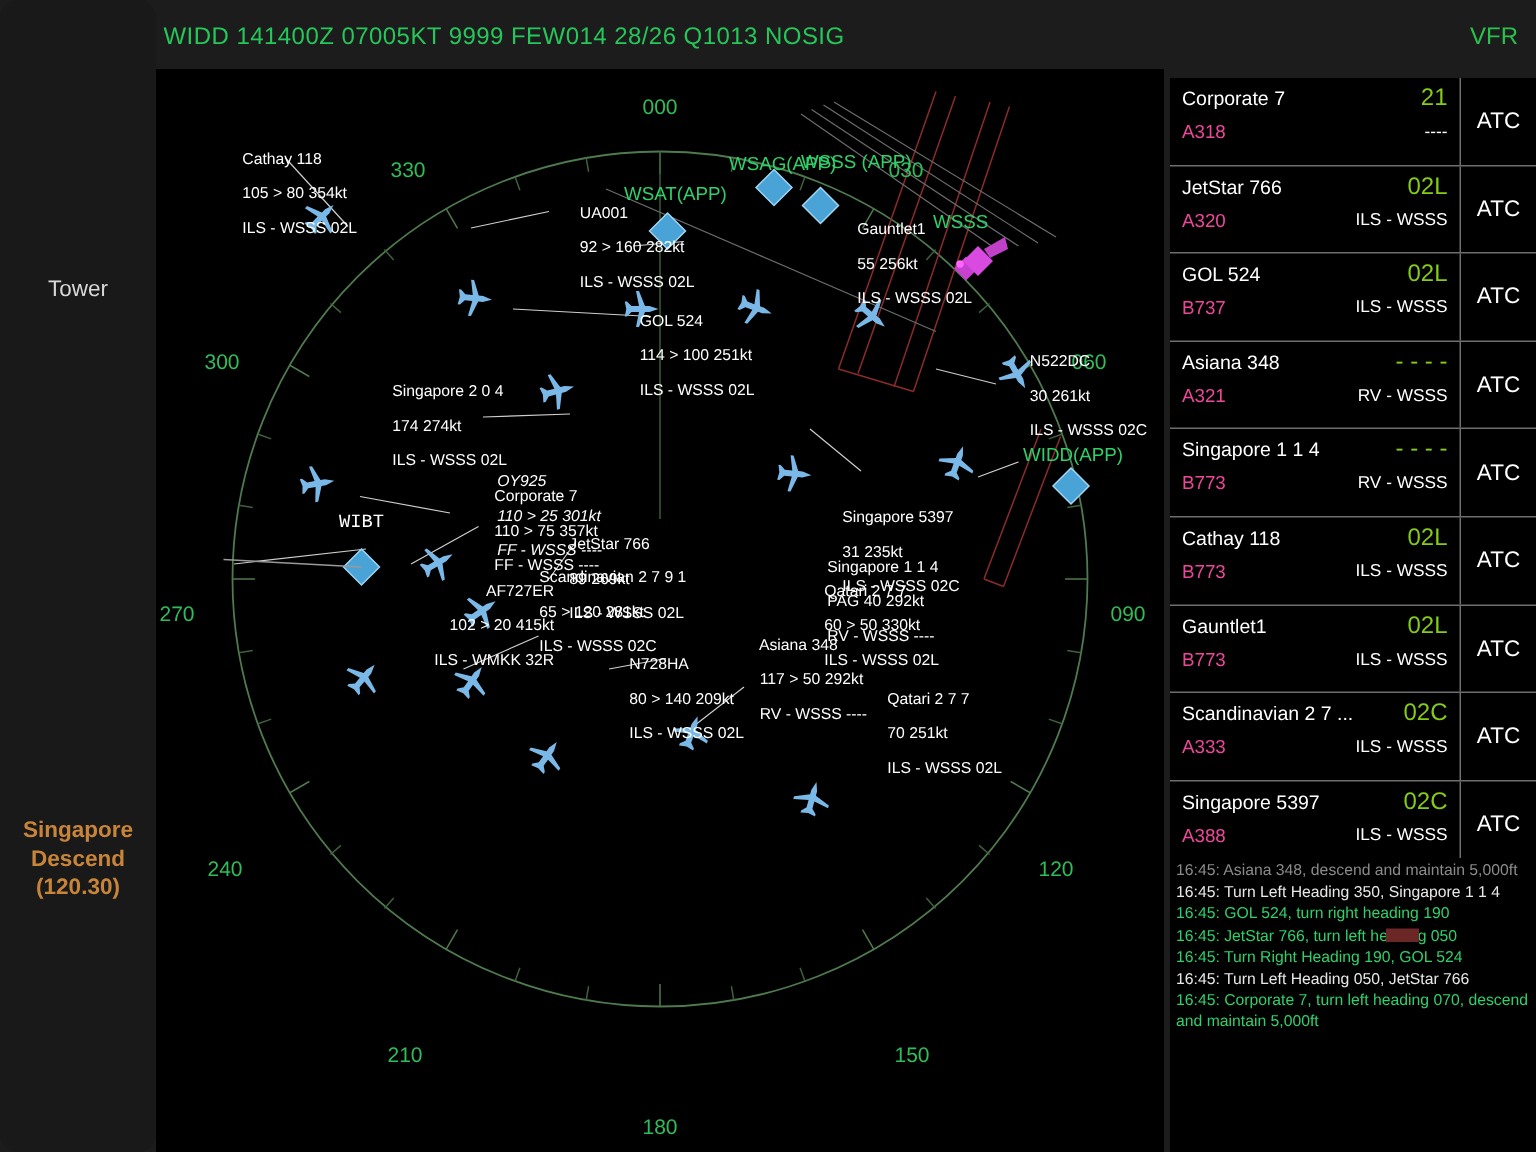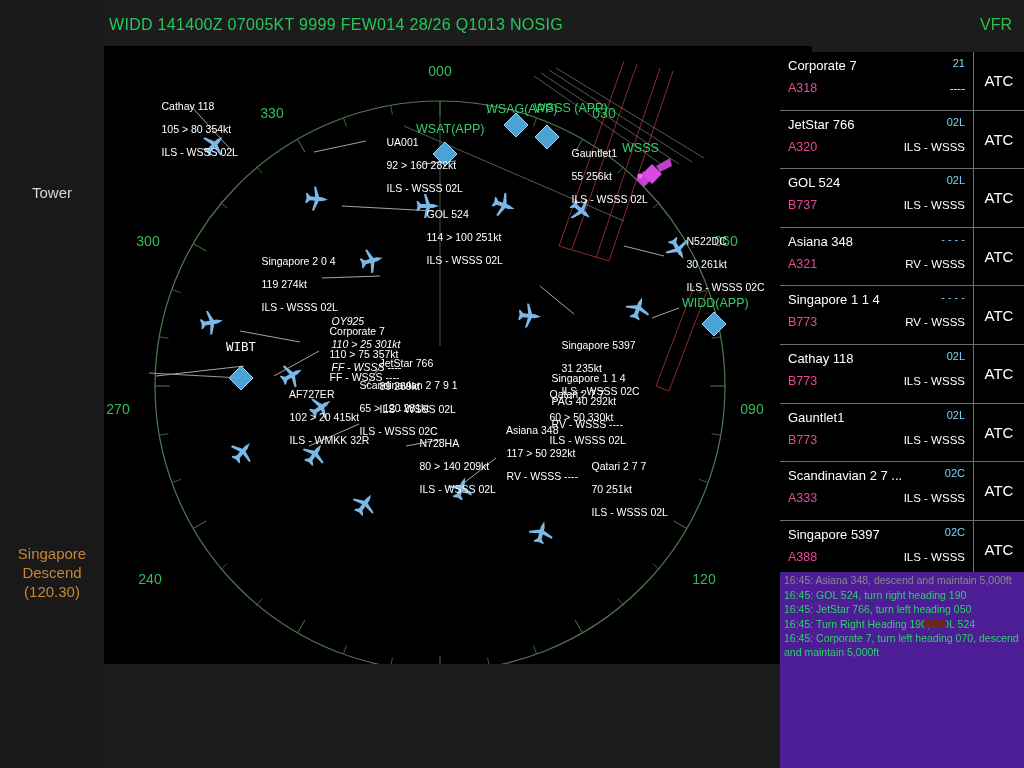"000" .radar-wrap { height: 618px -> 722px; padding-left: 36px -> none }
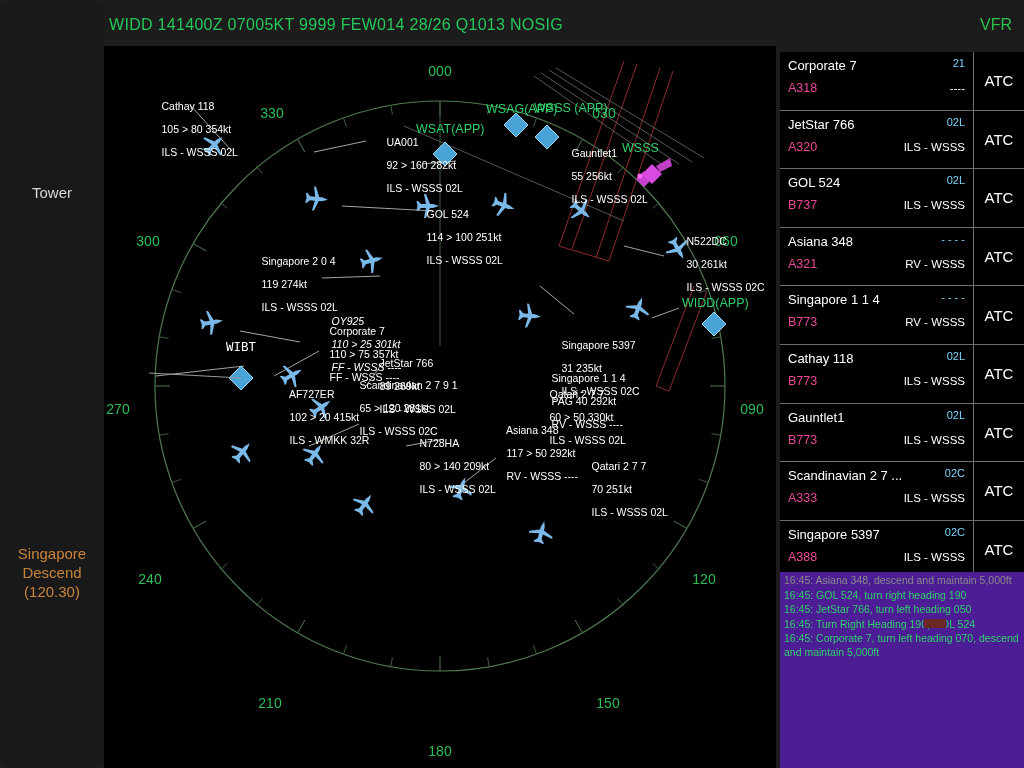"21" .strip .rwy { color: #7dd3fc -> #84cc16; font-size: 11px -> 16px }
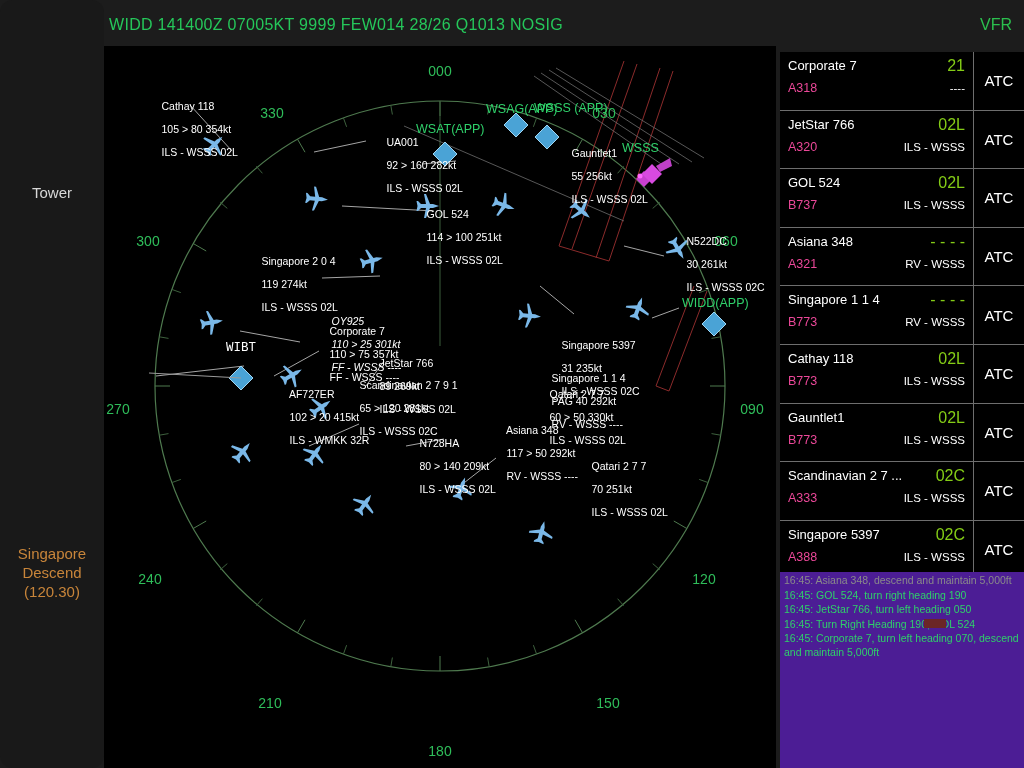"119 274kt" span { text: 119 274kt -> 174 274kt }
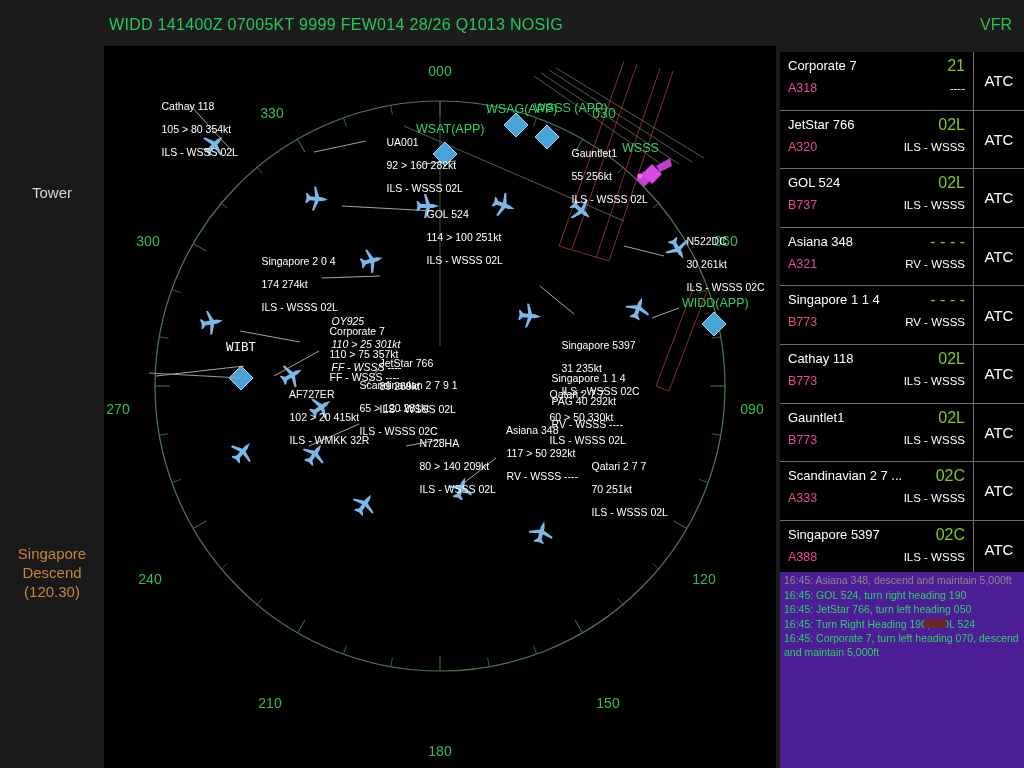"AF727ER" div.lbl { text-align: none -> right }
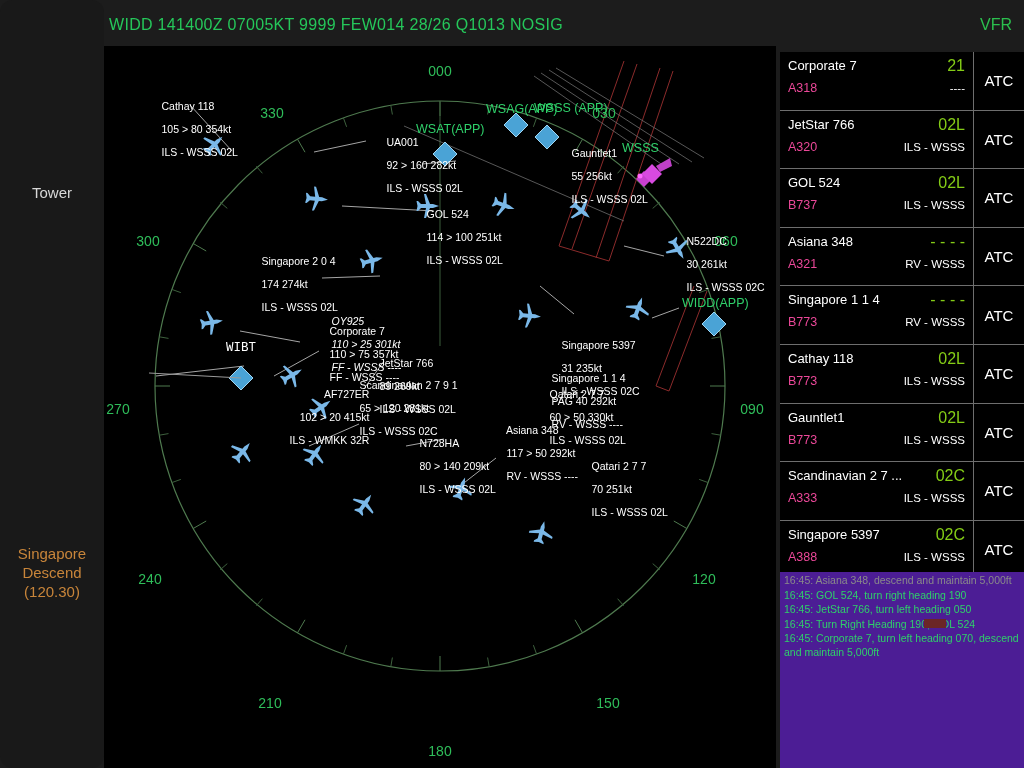"Singapore" .rail-app { font-weight: none -> bold }
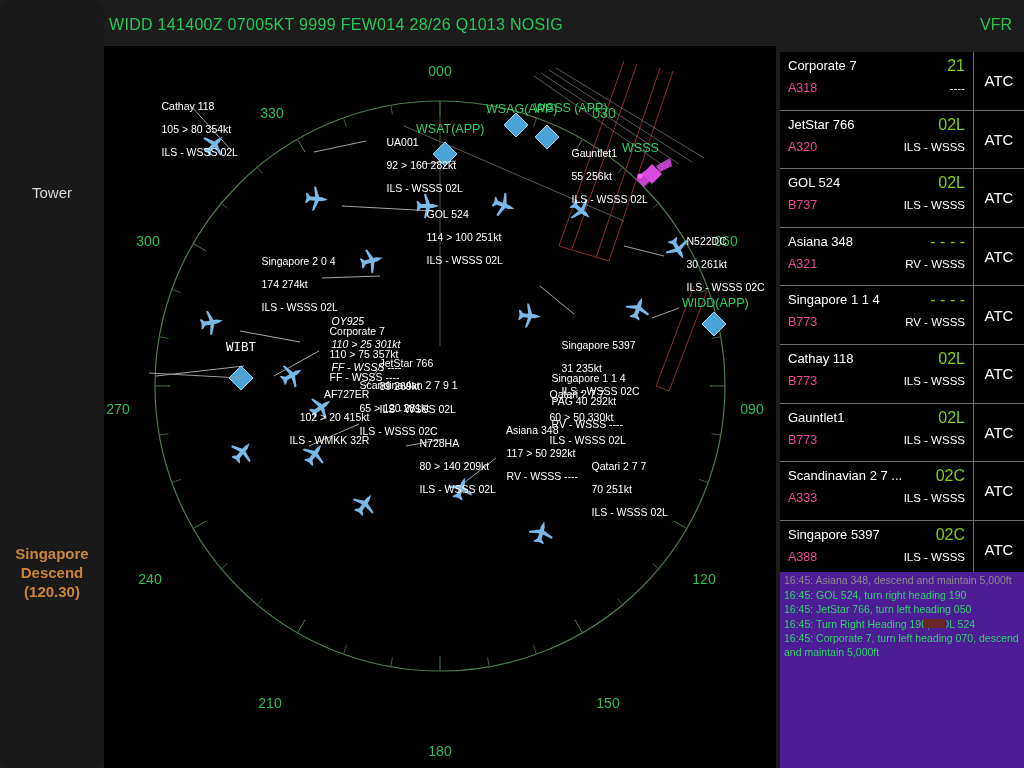"16:45: Asiana 348, descend and" .log { background: #4c1d95 -> #000000 }
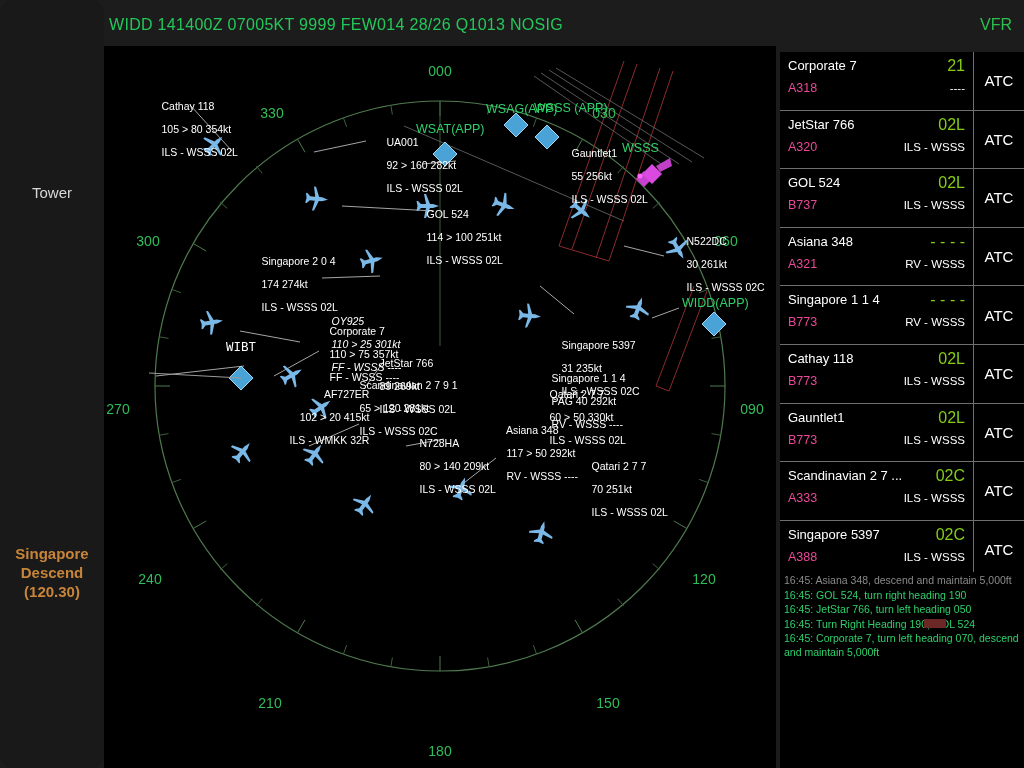"16:45: Turn Left Heading 350," div.c-white { html: none -> <div>16:45: Turn Left Heading 350, Singapore 1 1 4</div> }
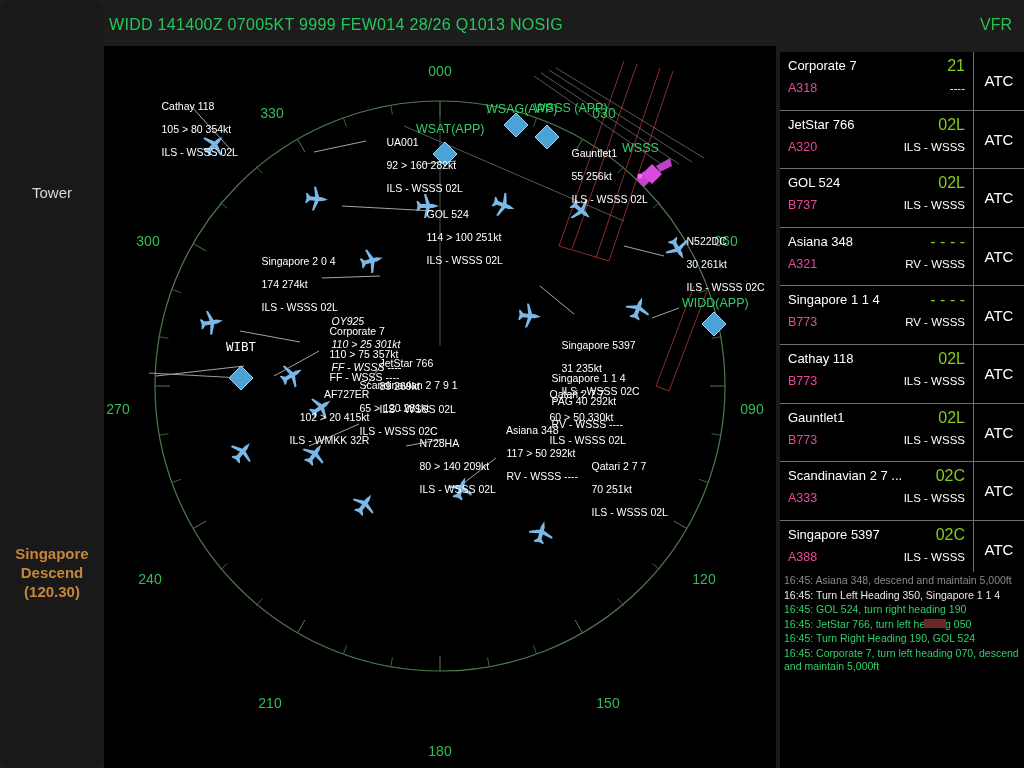"16:45: Turn Left Heading 050," div.c-white { html: none -> <div>16:45: Turn Left Heading 050, JetStar 766</div> }
